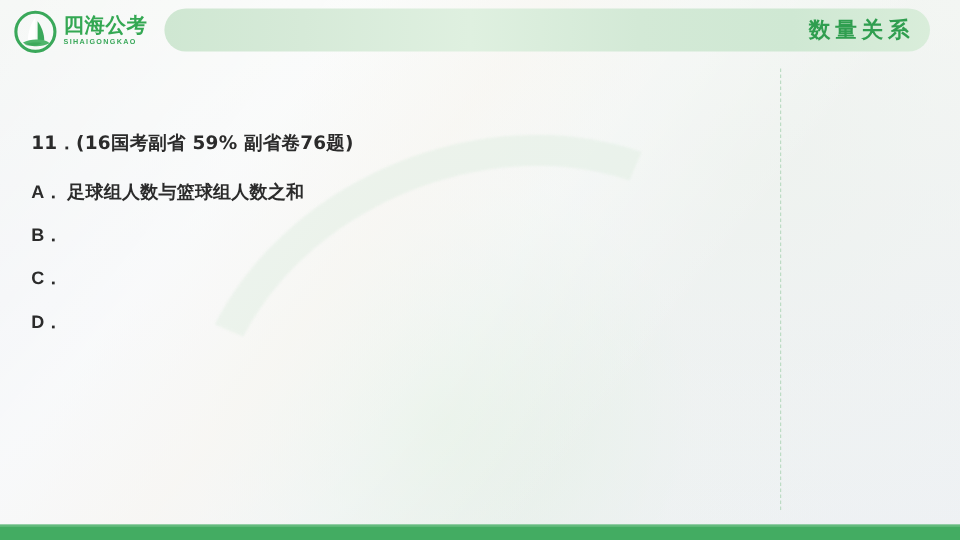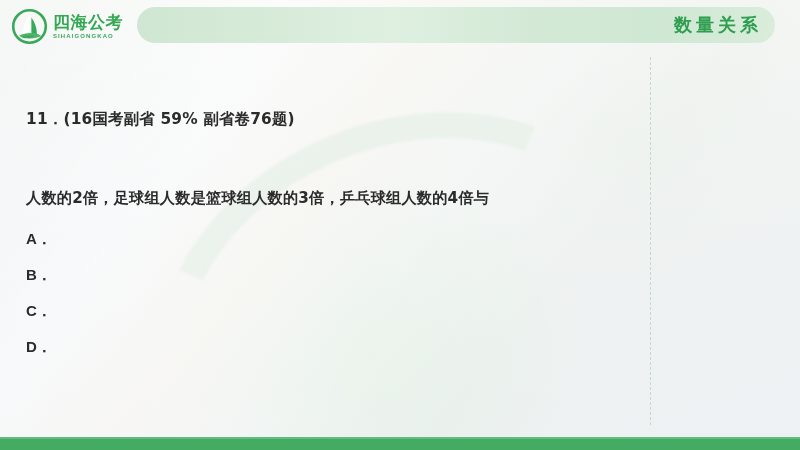"足球组人数与篮球组人数之和" span.option-text { html: none -> <span>足球组人数与篮球组人数之和</span> }
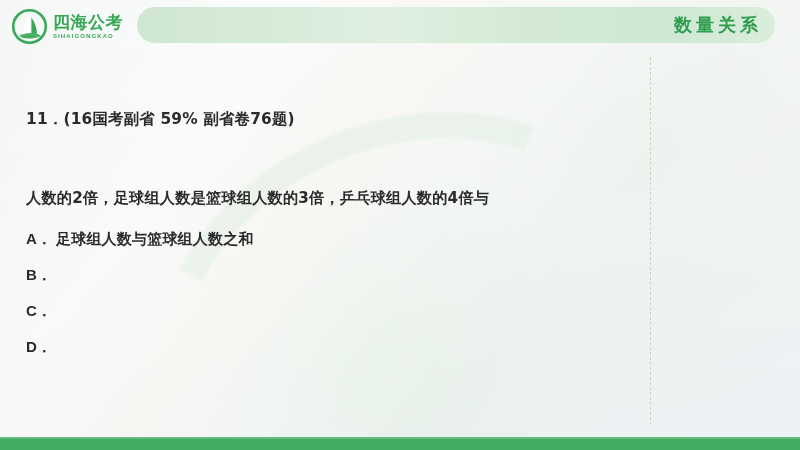"人数的2倍，足球组人数是篮球组人数的3倍，乒乓球组人数的4倍与" div.q-line { html: <div>人数的2倍，足球组人数是篮球组人数的3倍，乒乓球组人数的4倍与</div> -> none }
